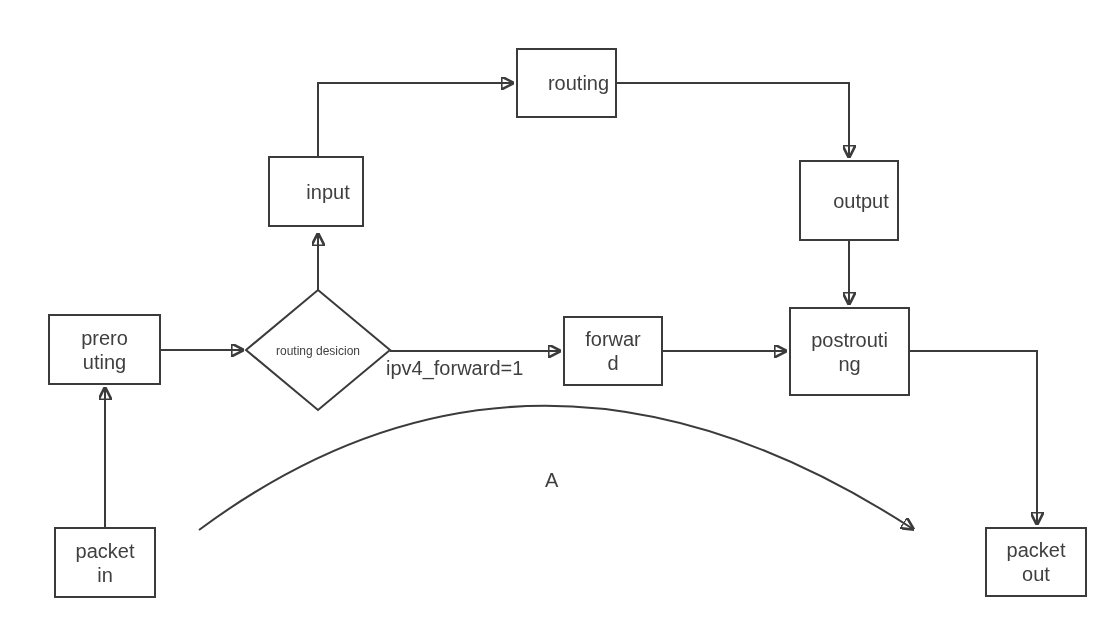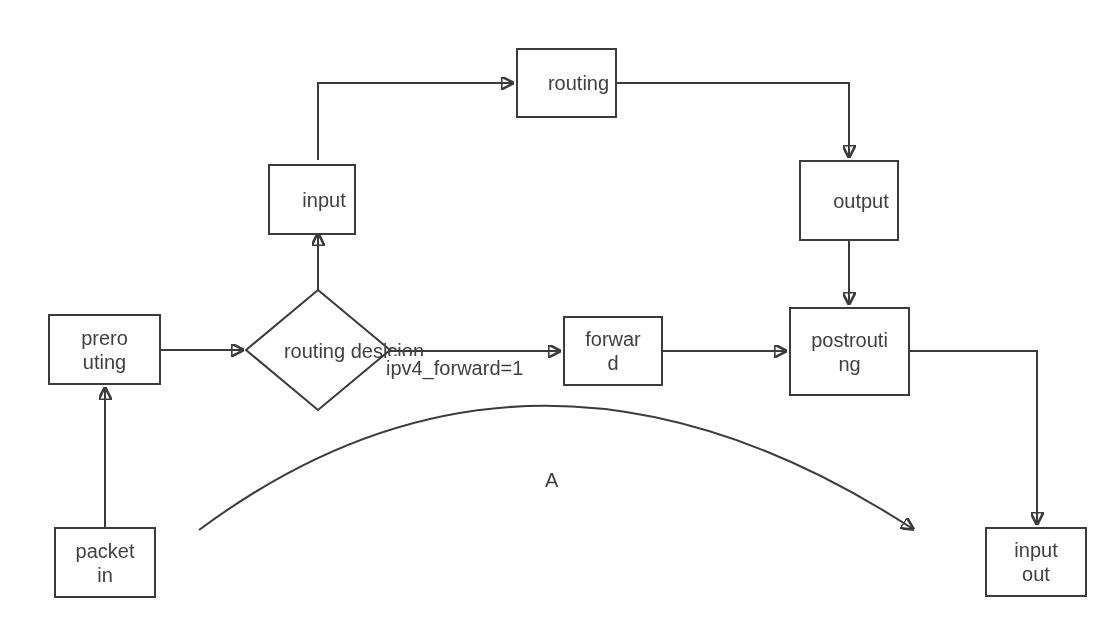"input" .n-input { top: 164px -> 156px; width: 88px -> 96px }
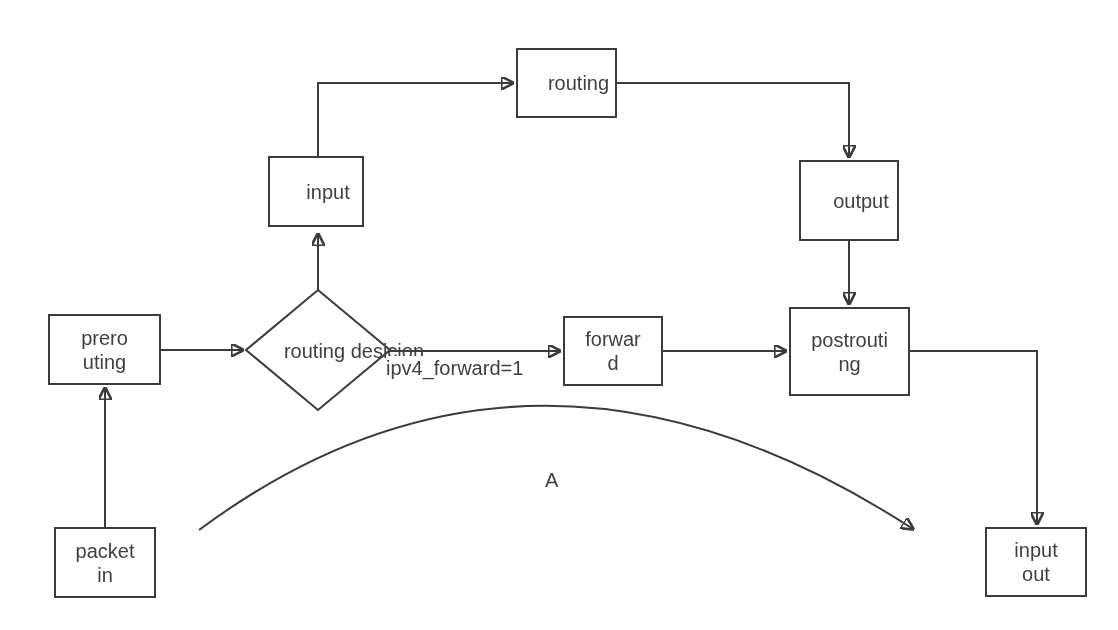"routing desicion" .diamond-label { font-size: 20px -> 12px; margin-left: 36px -> none }
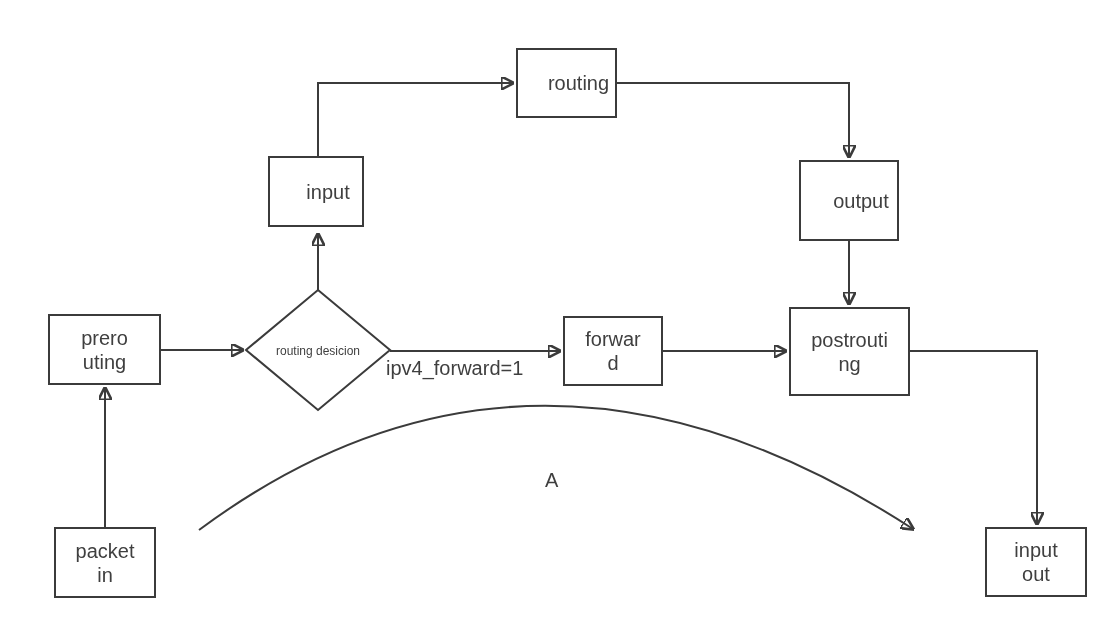"input out" div.node { text: input -> packet }
